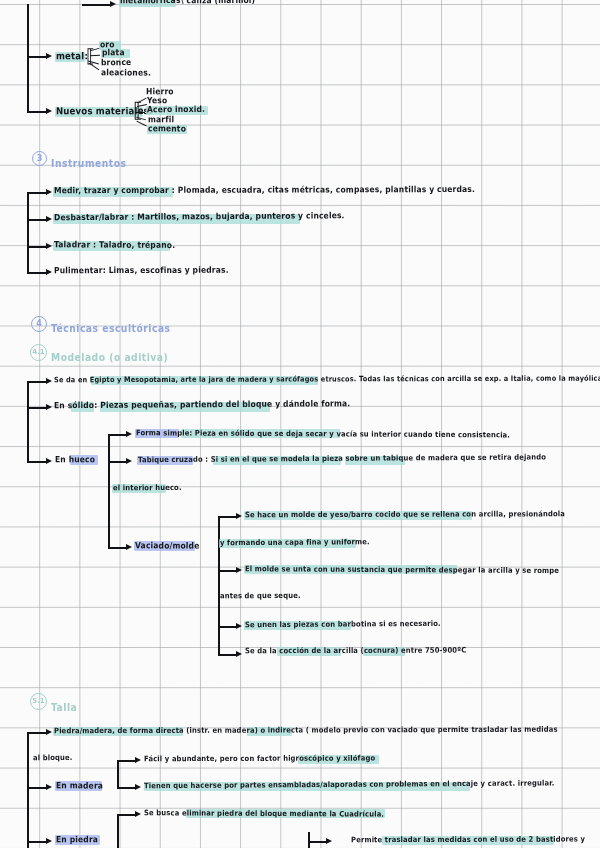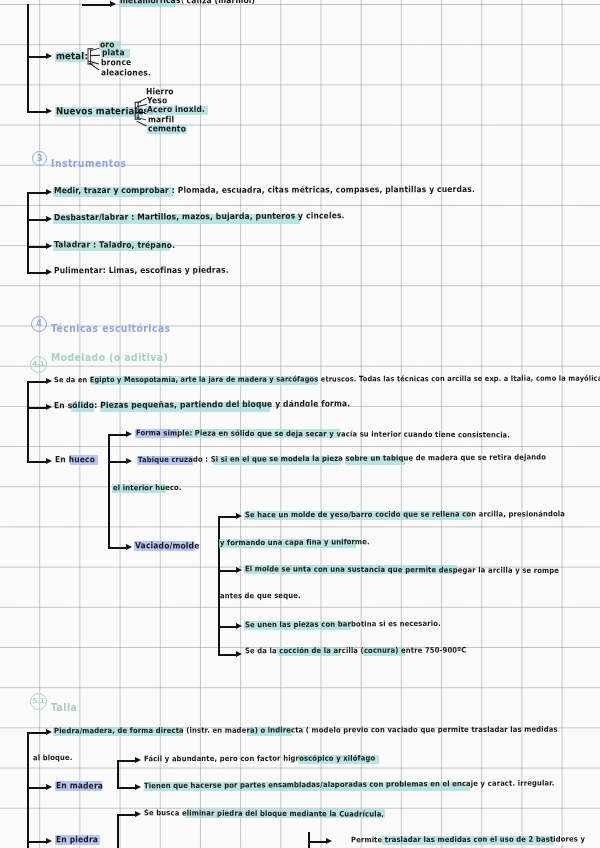"4.1" div.num-circle { top: 356px -> 344px }
